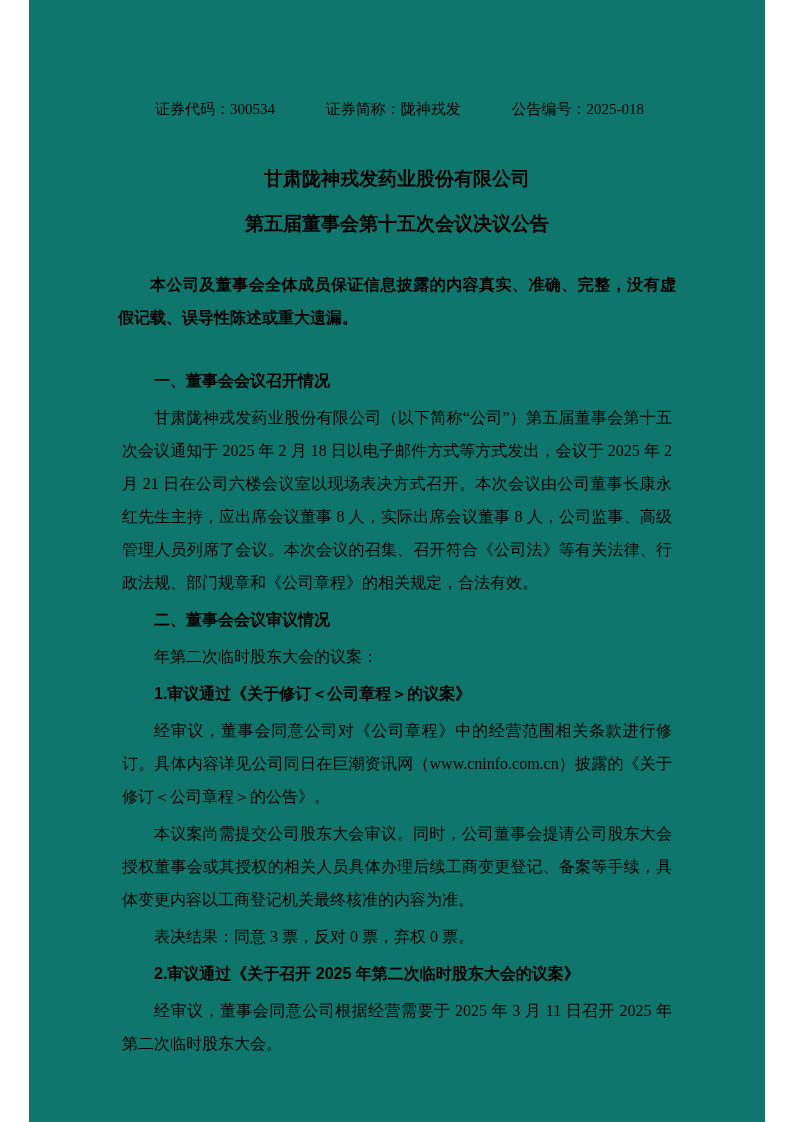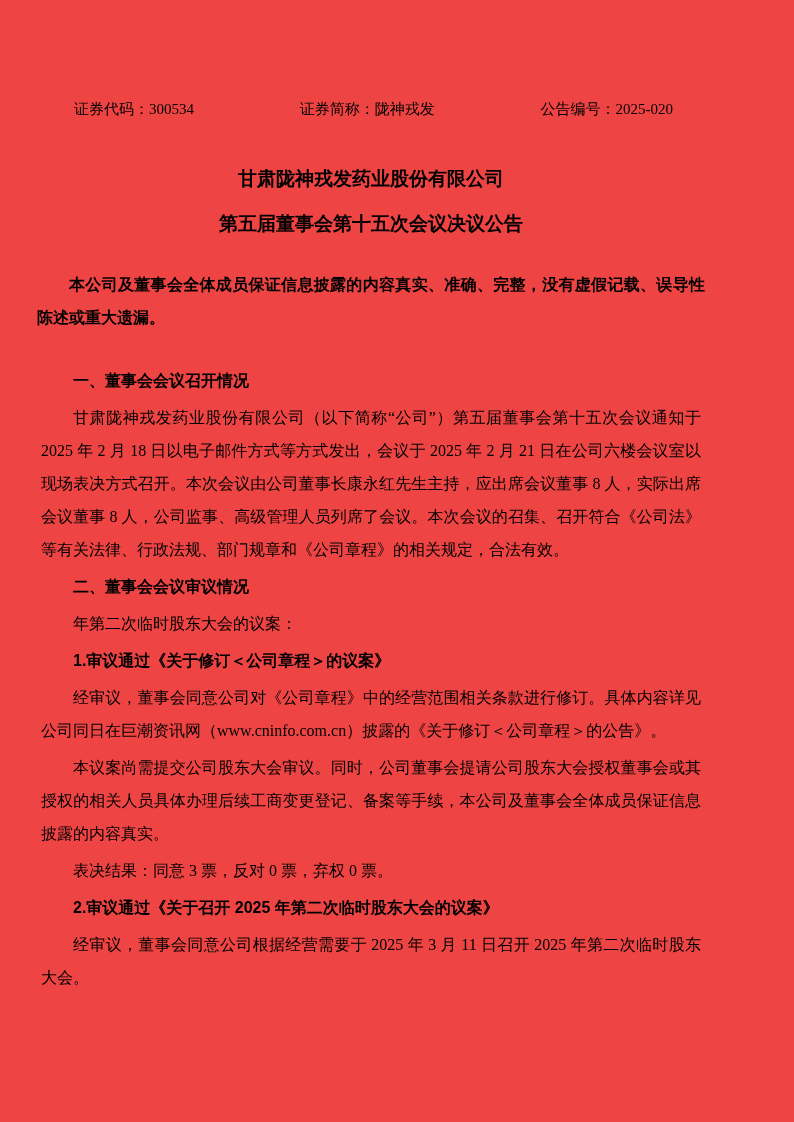"证券代码：300534" .page { background: #ef4444 -> #0f766e; padding: 100px 89px 0 37px -> 100px 89px 0 89px; width: 794px -> 736px }
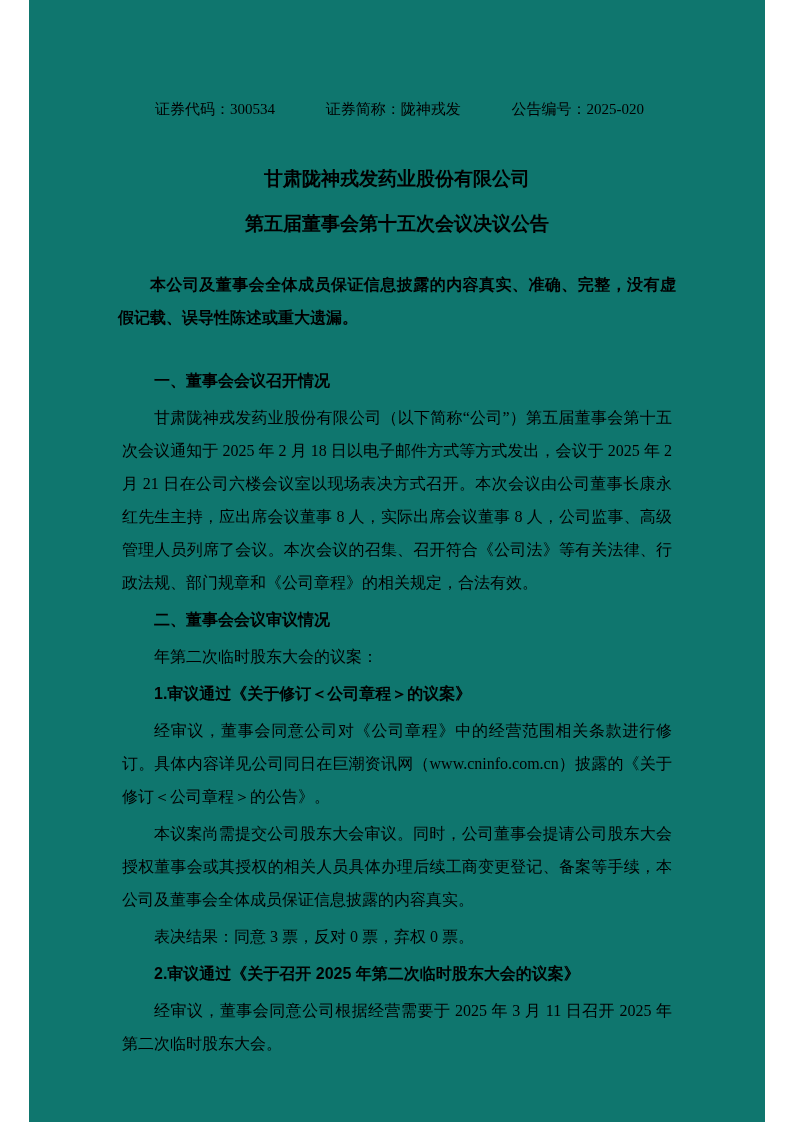"公告编号：2025-020" span { text: 2025-020 -> 2025-018 }
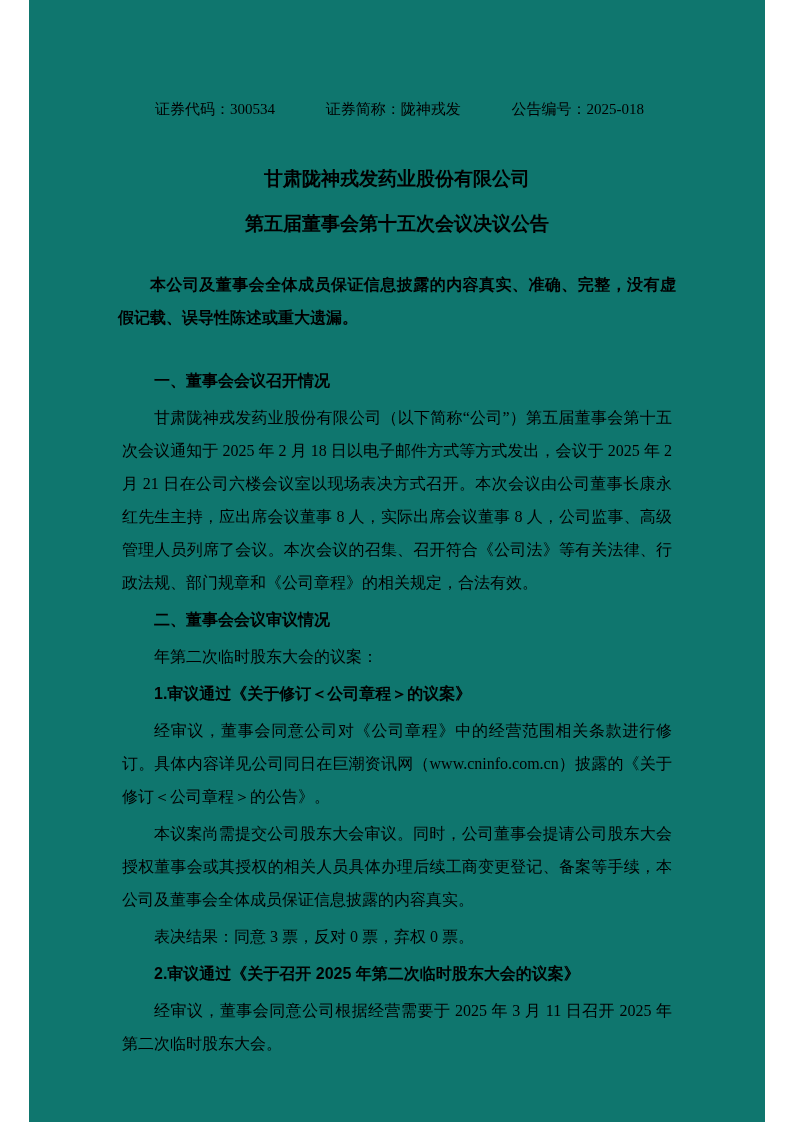"本议案尚需提交公司股东大会审议。同时，公司董事会提请公司股东大会授权董事会或其授" div.block { text: 本公司及董事会全体成员保证信息披露的内容真实 -> 具体变更内容以工商登记机关最终核准的内容为准 }
